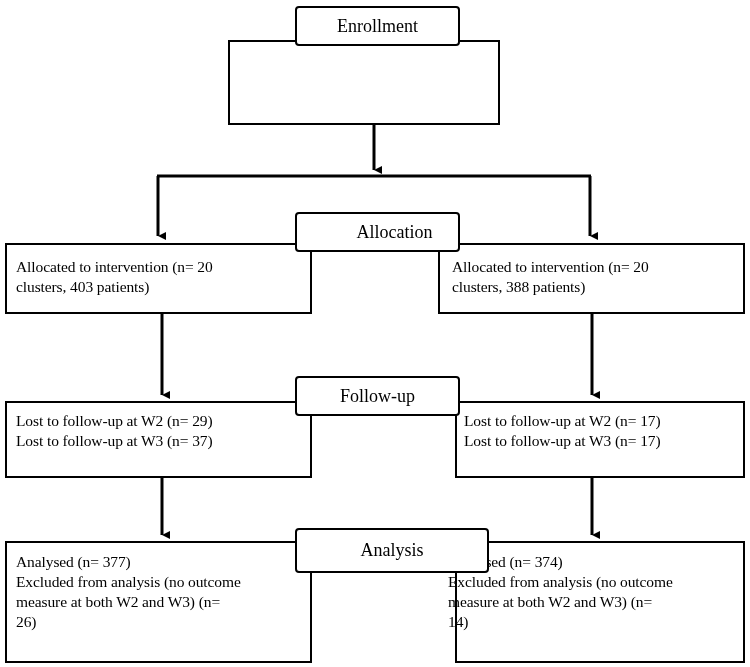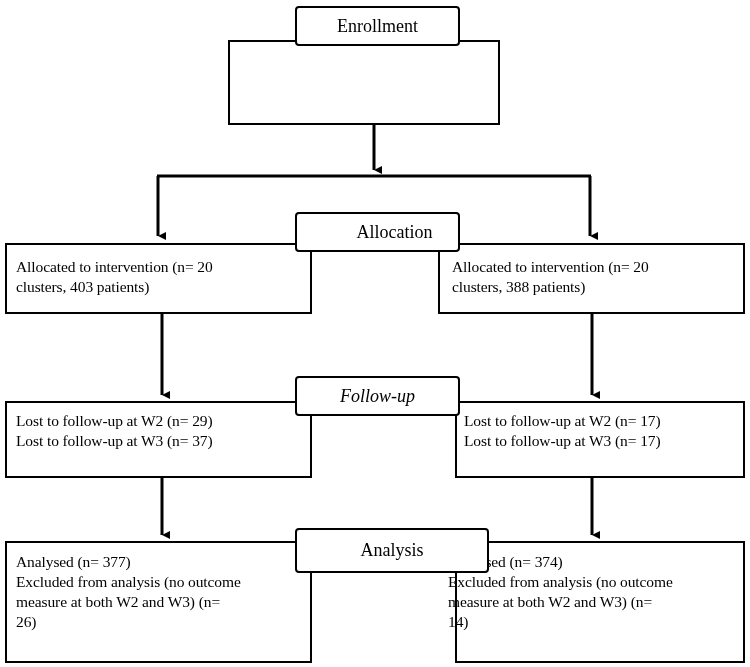"Follow-up" #label-followup { font-style: italic -> none }
